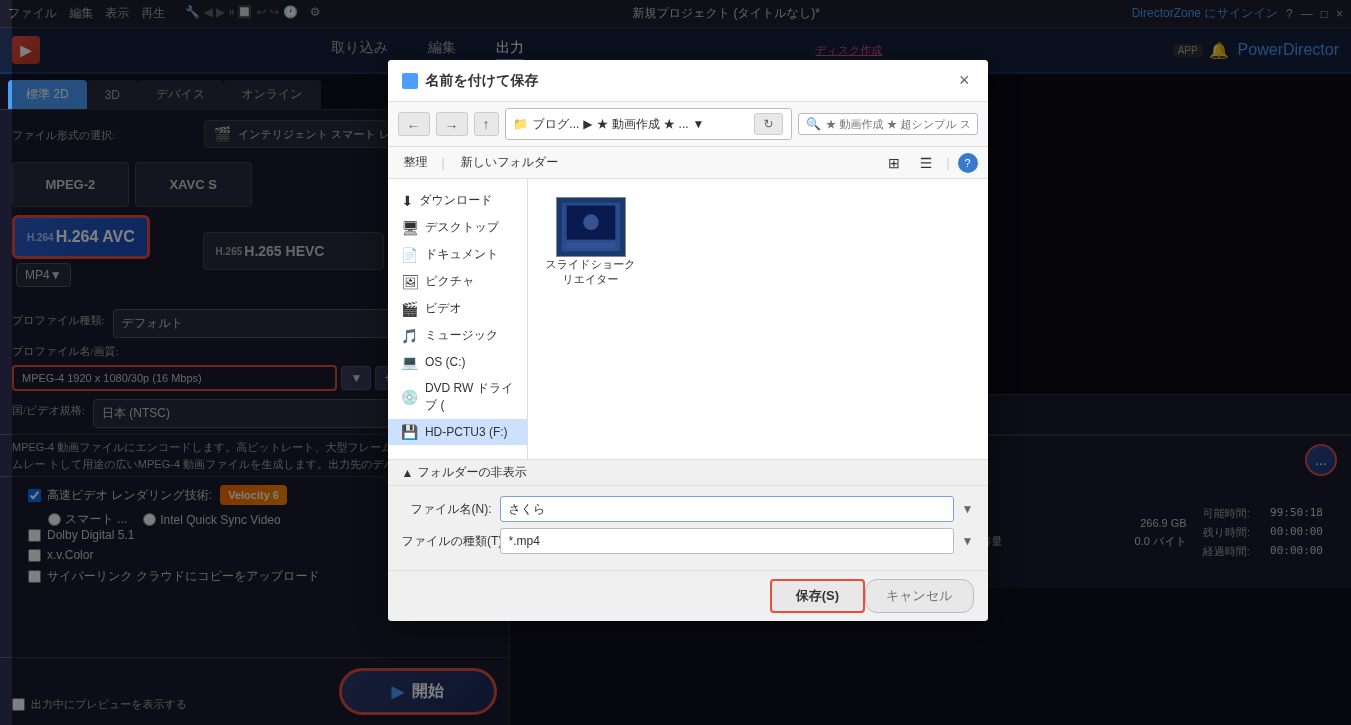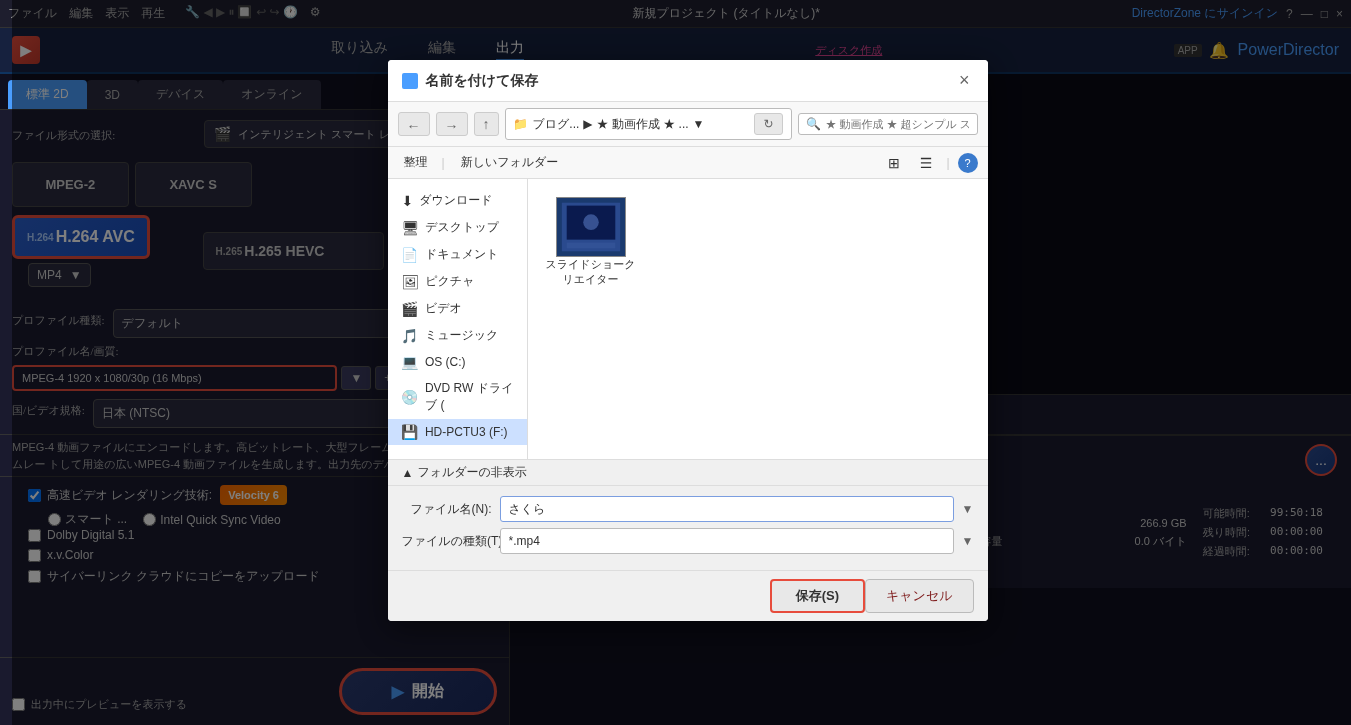"MP4" .mp4-select { gap: 8px -> 0; margin-left: 12px -> none }
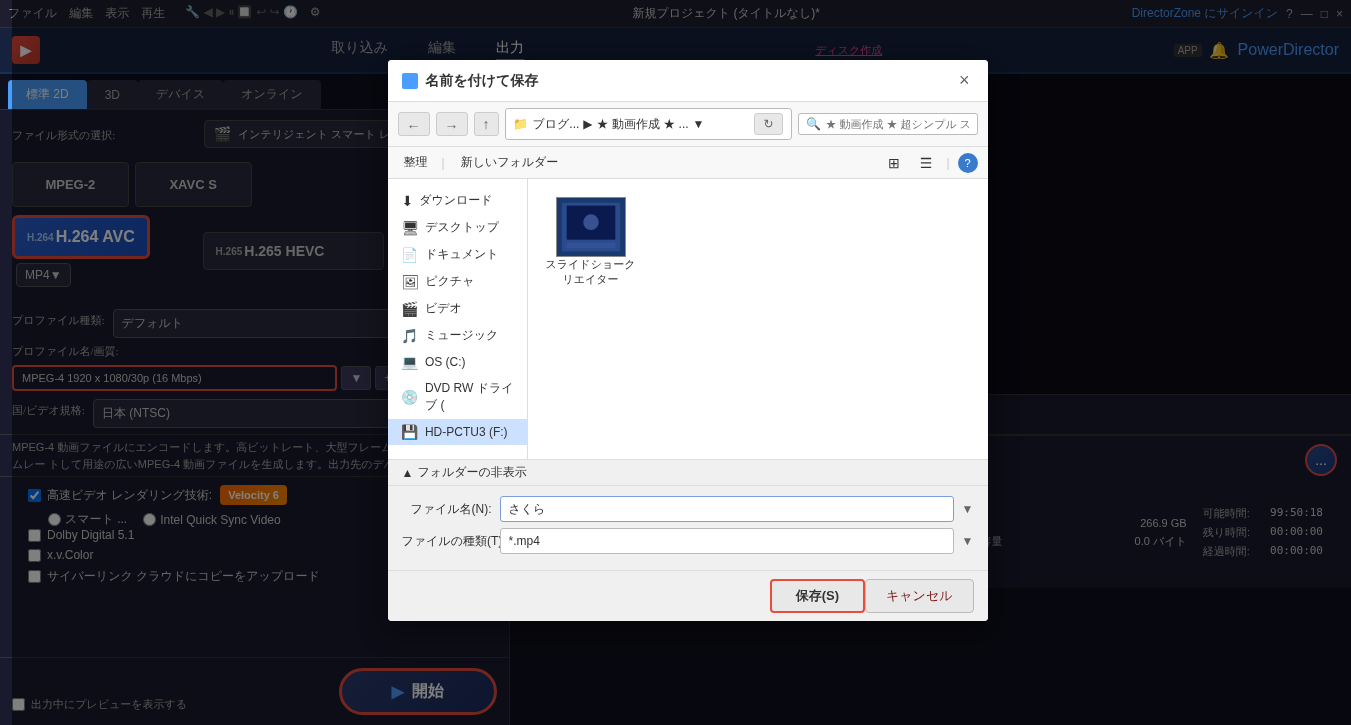"キャンセル" .cancel-btn { border-radius: 4px -> 12px; color: #7f1d1d -> #737373 }
